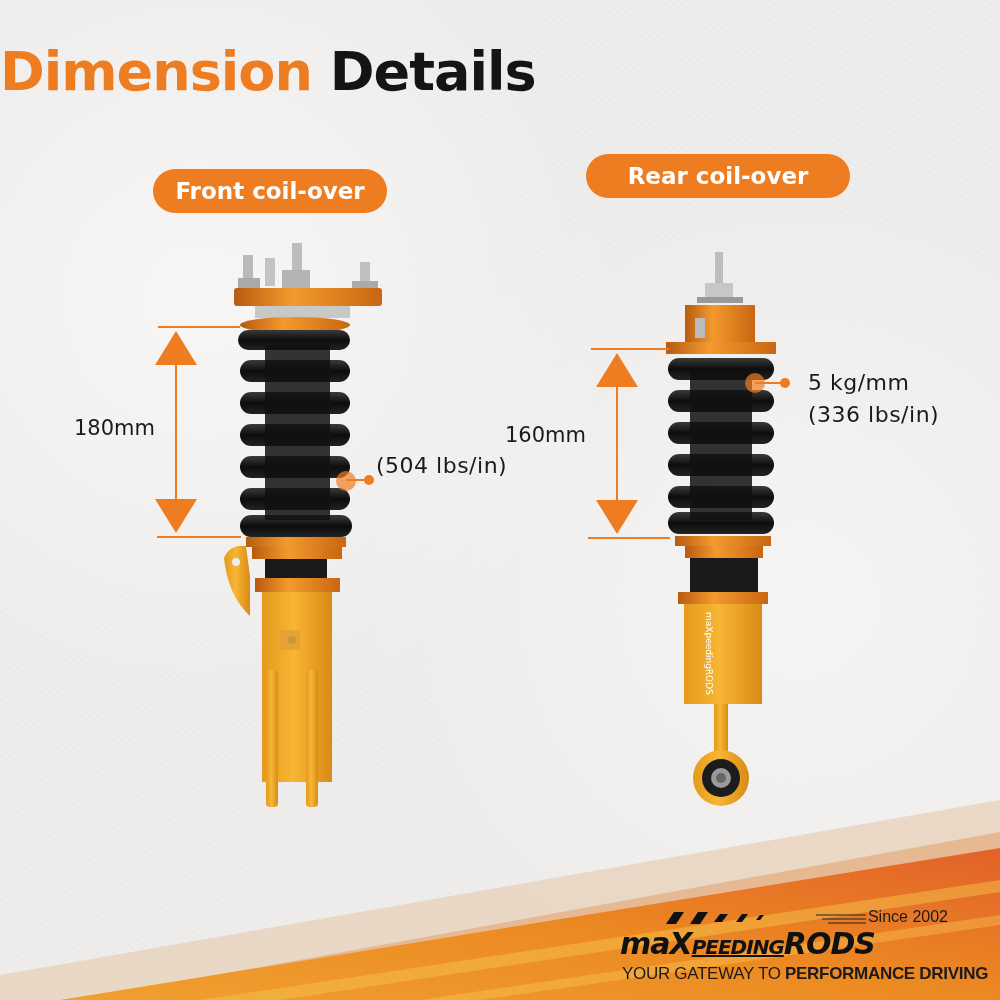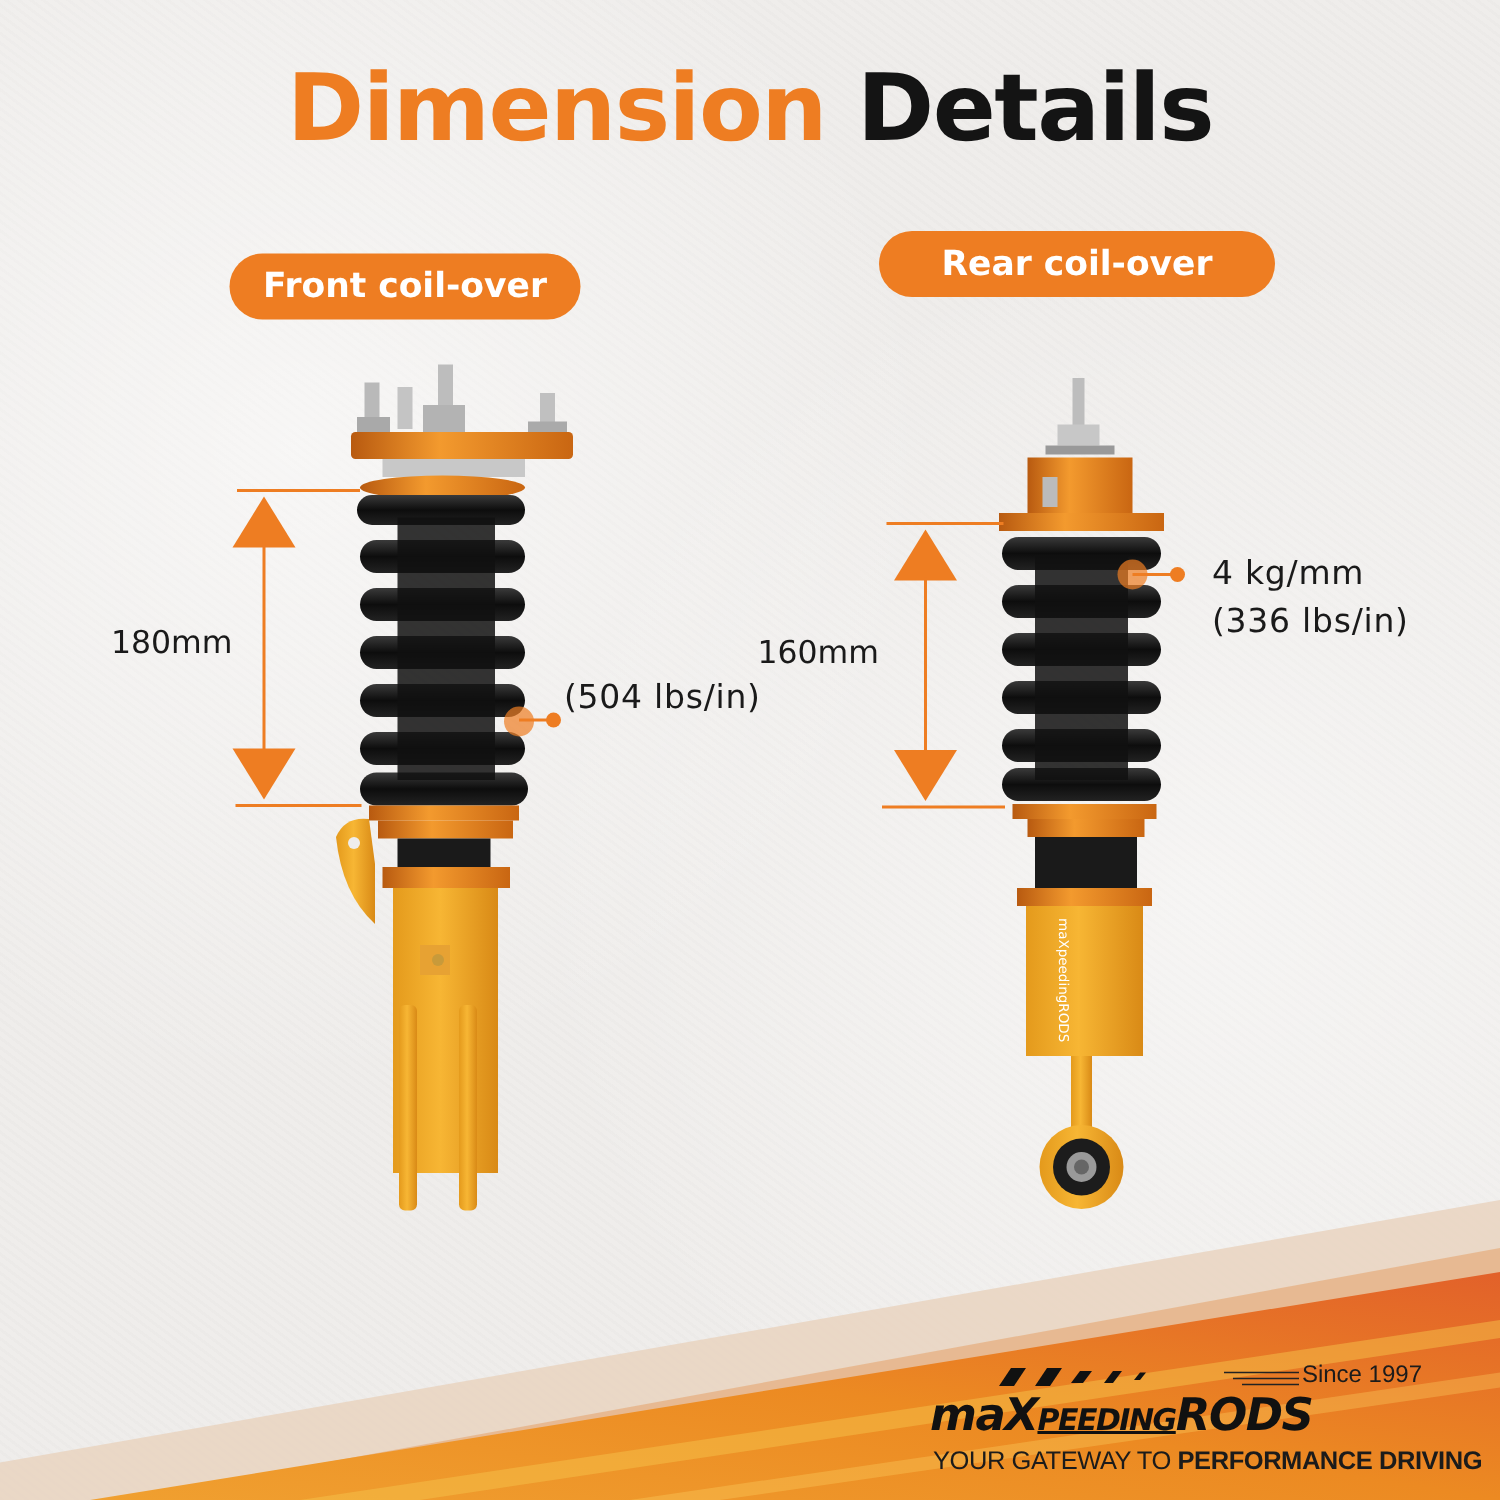"Dimension Details" .title { font-size: 62px -> 54px; text-align: center -> none }
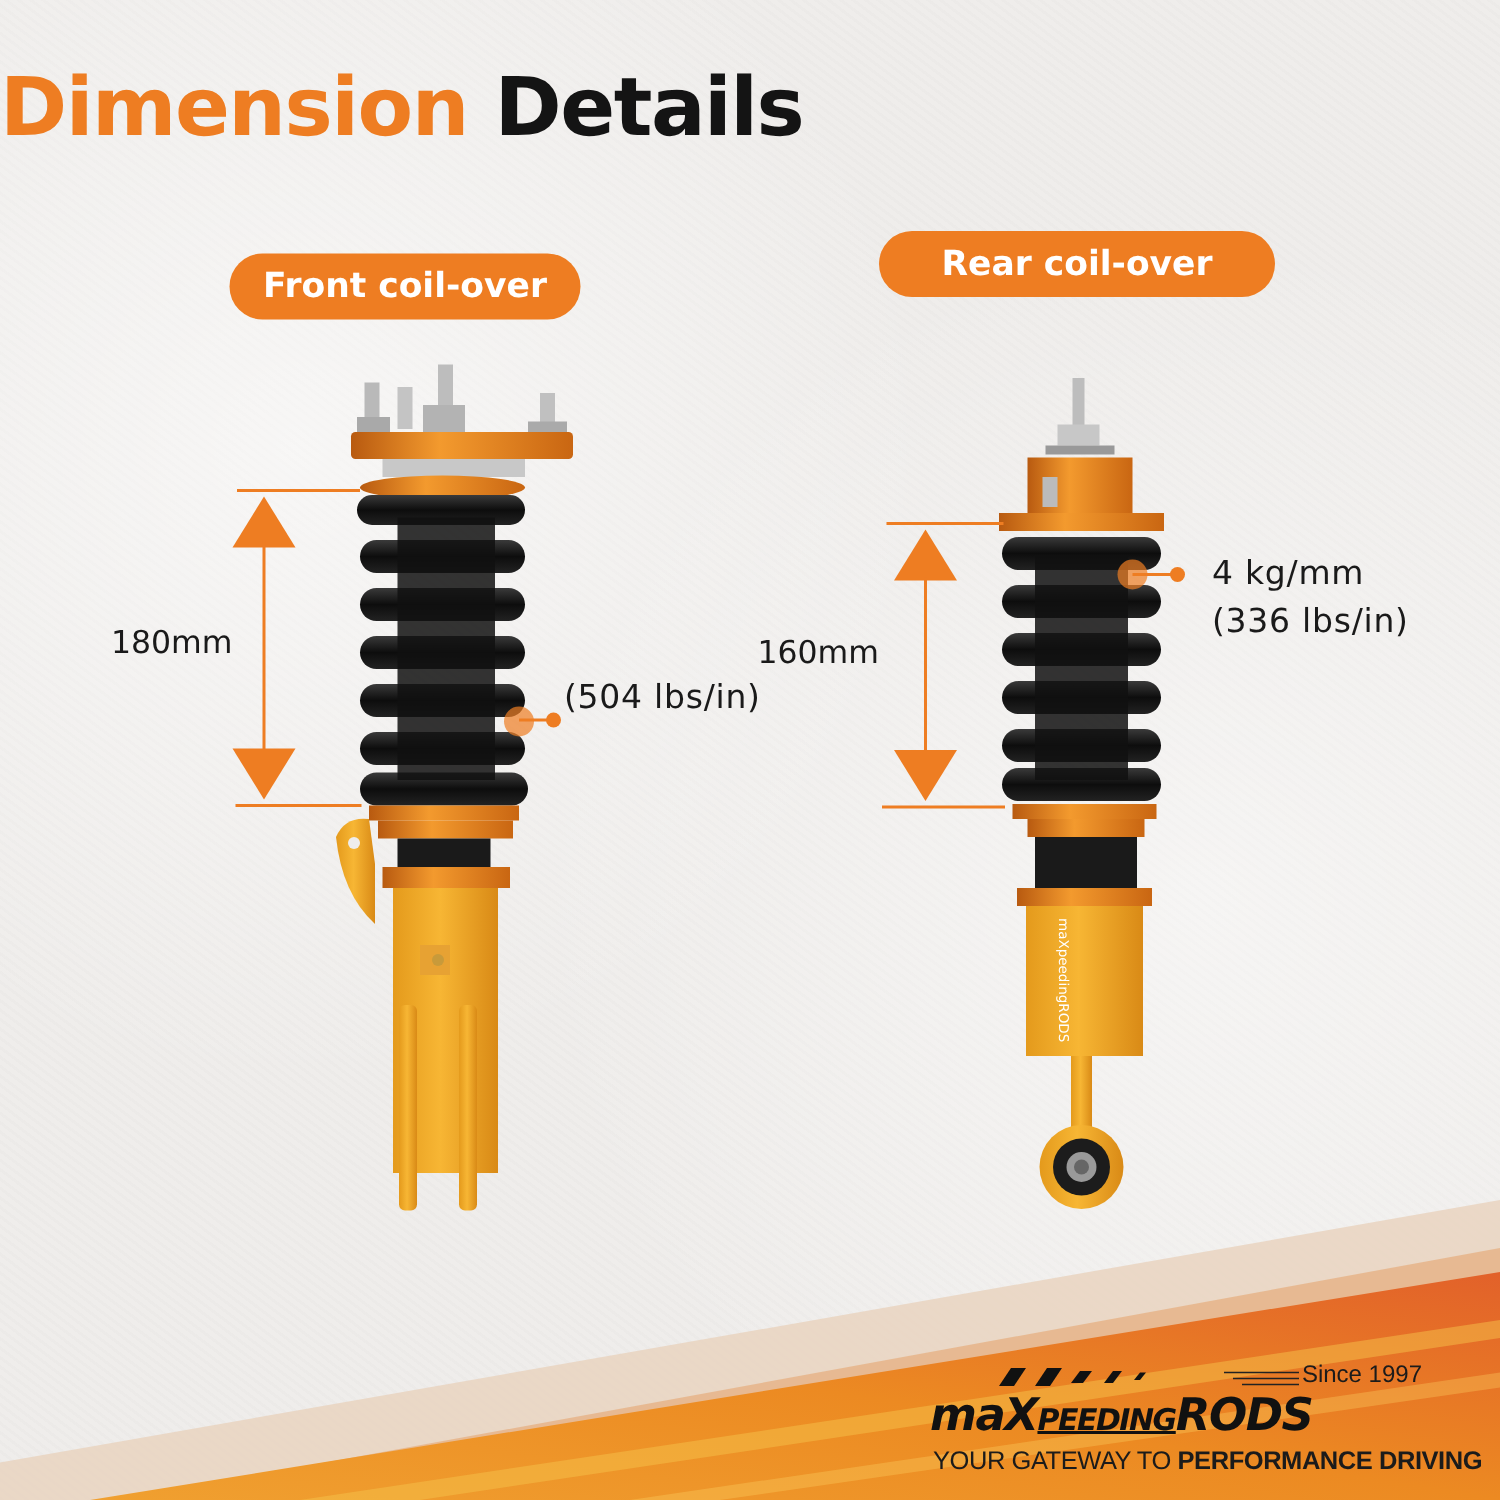"4 kg/mm" div { text: 4 -> 5 }
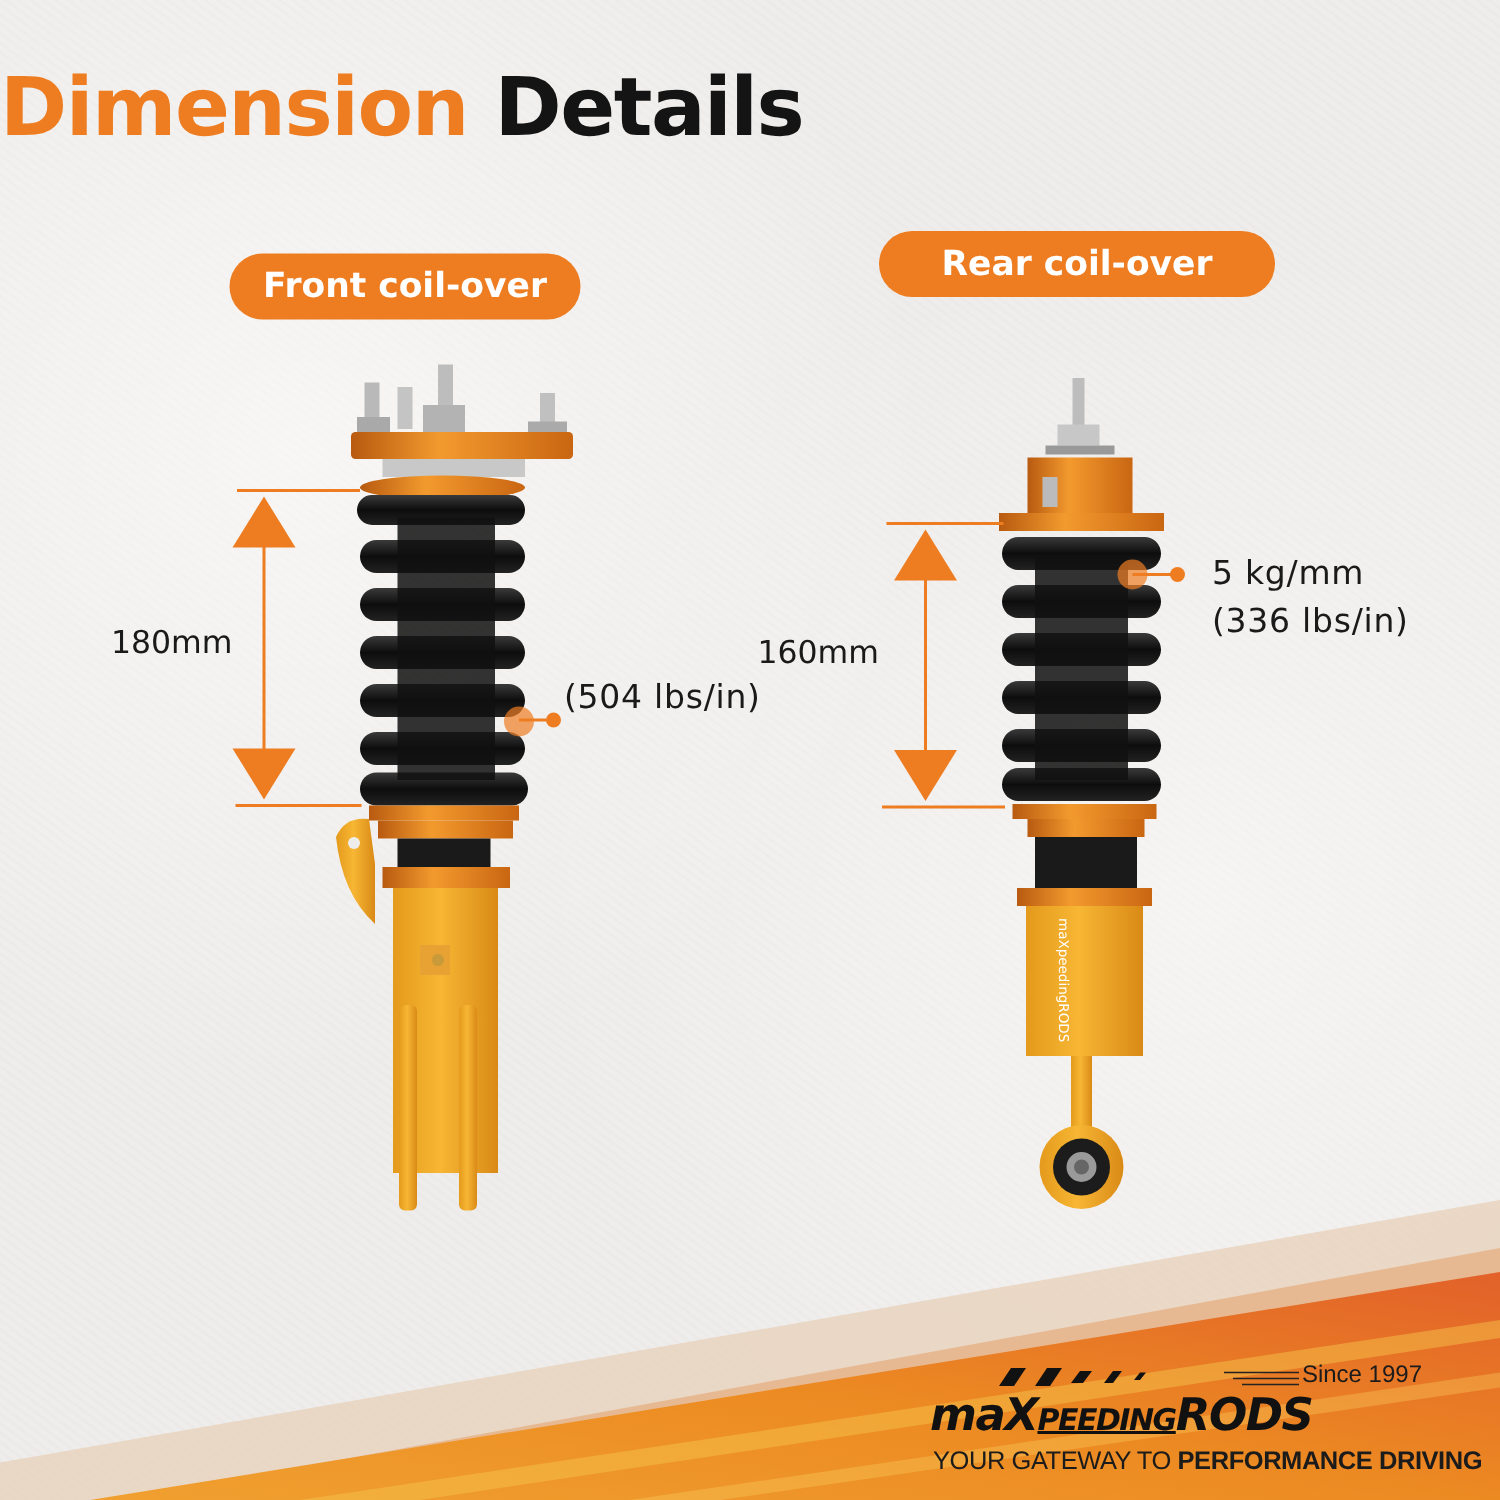"Since 1997" div.since { text: 1997 -> 2002 }
